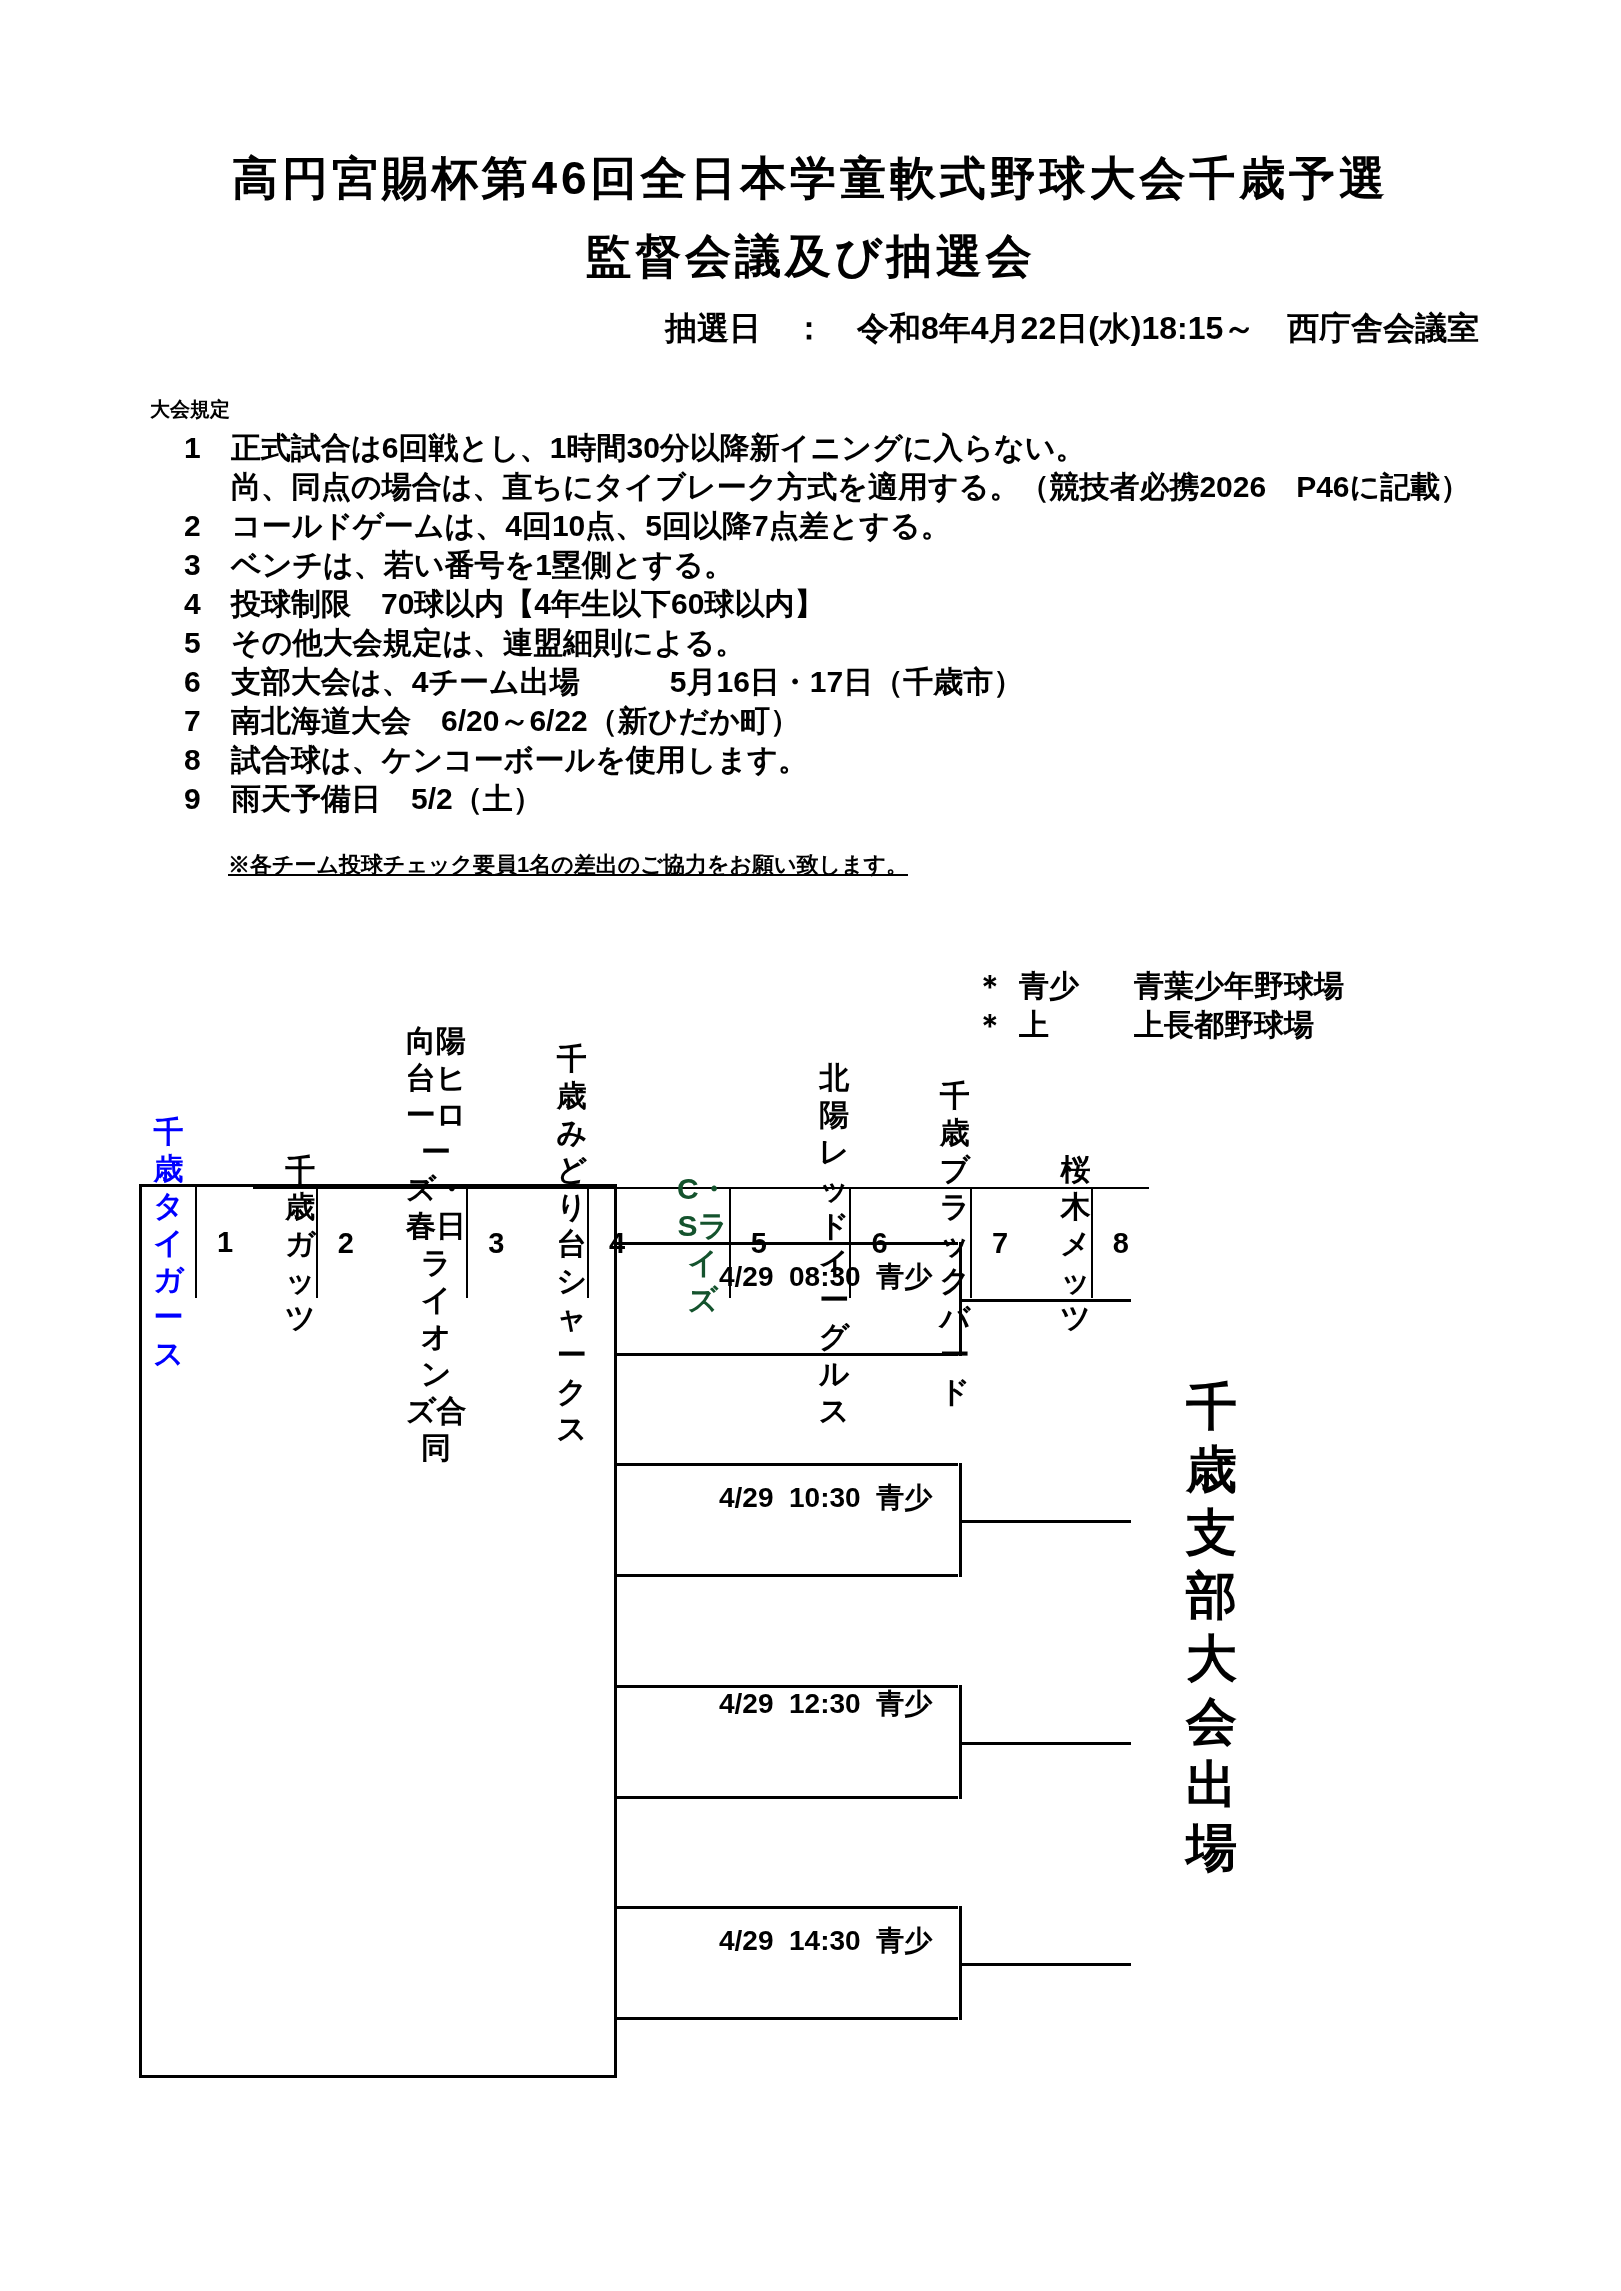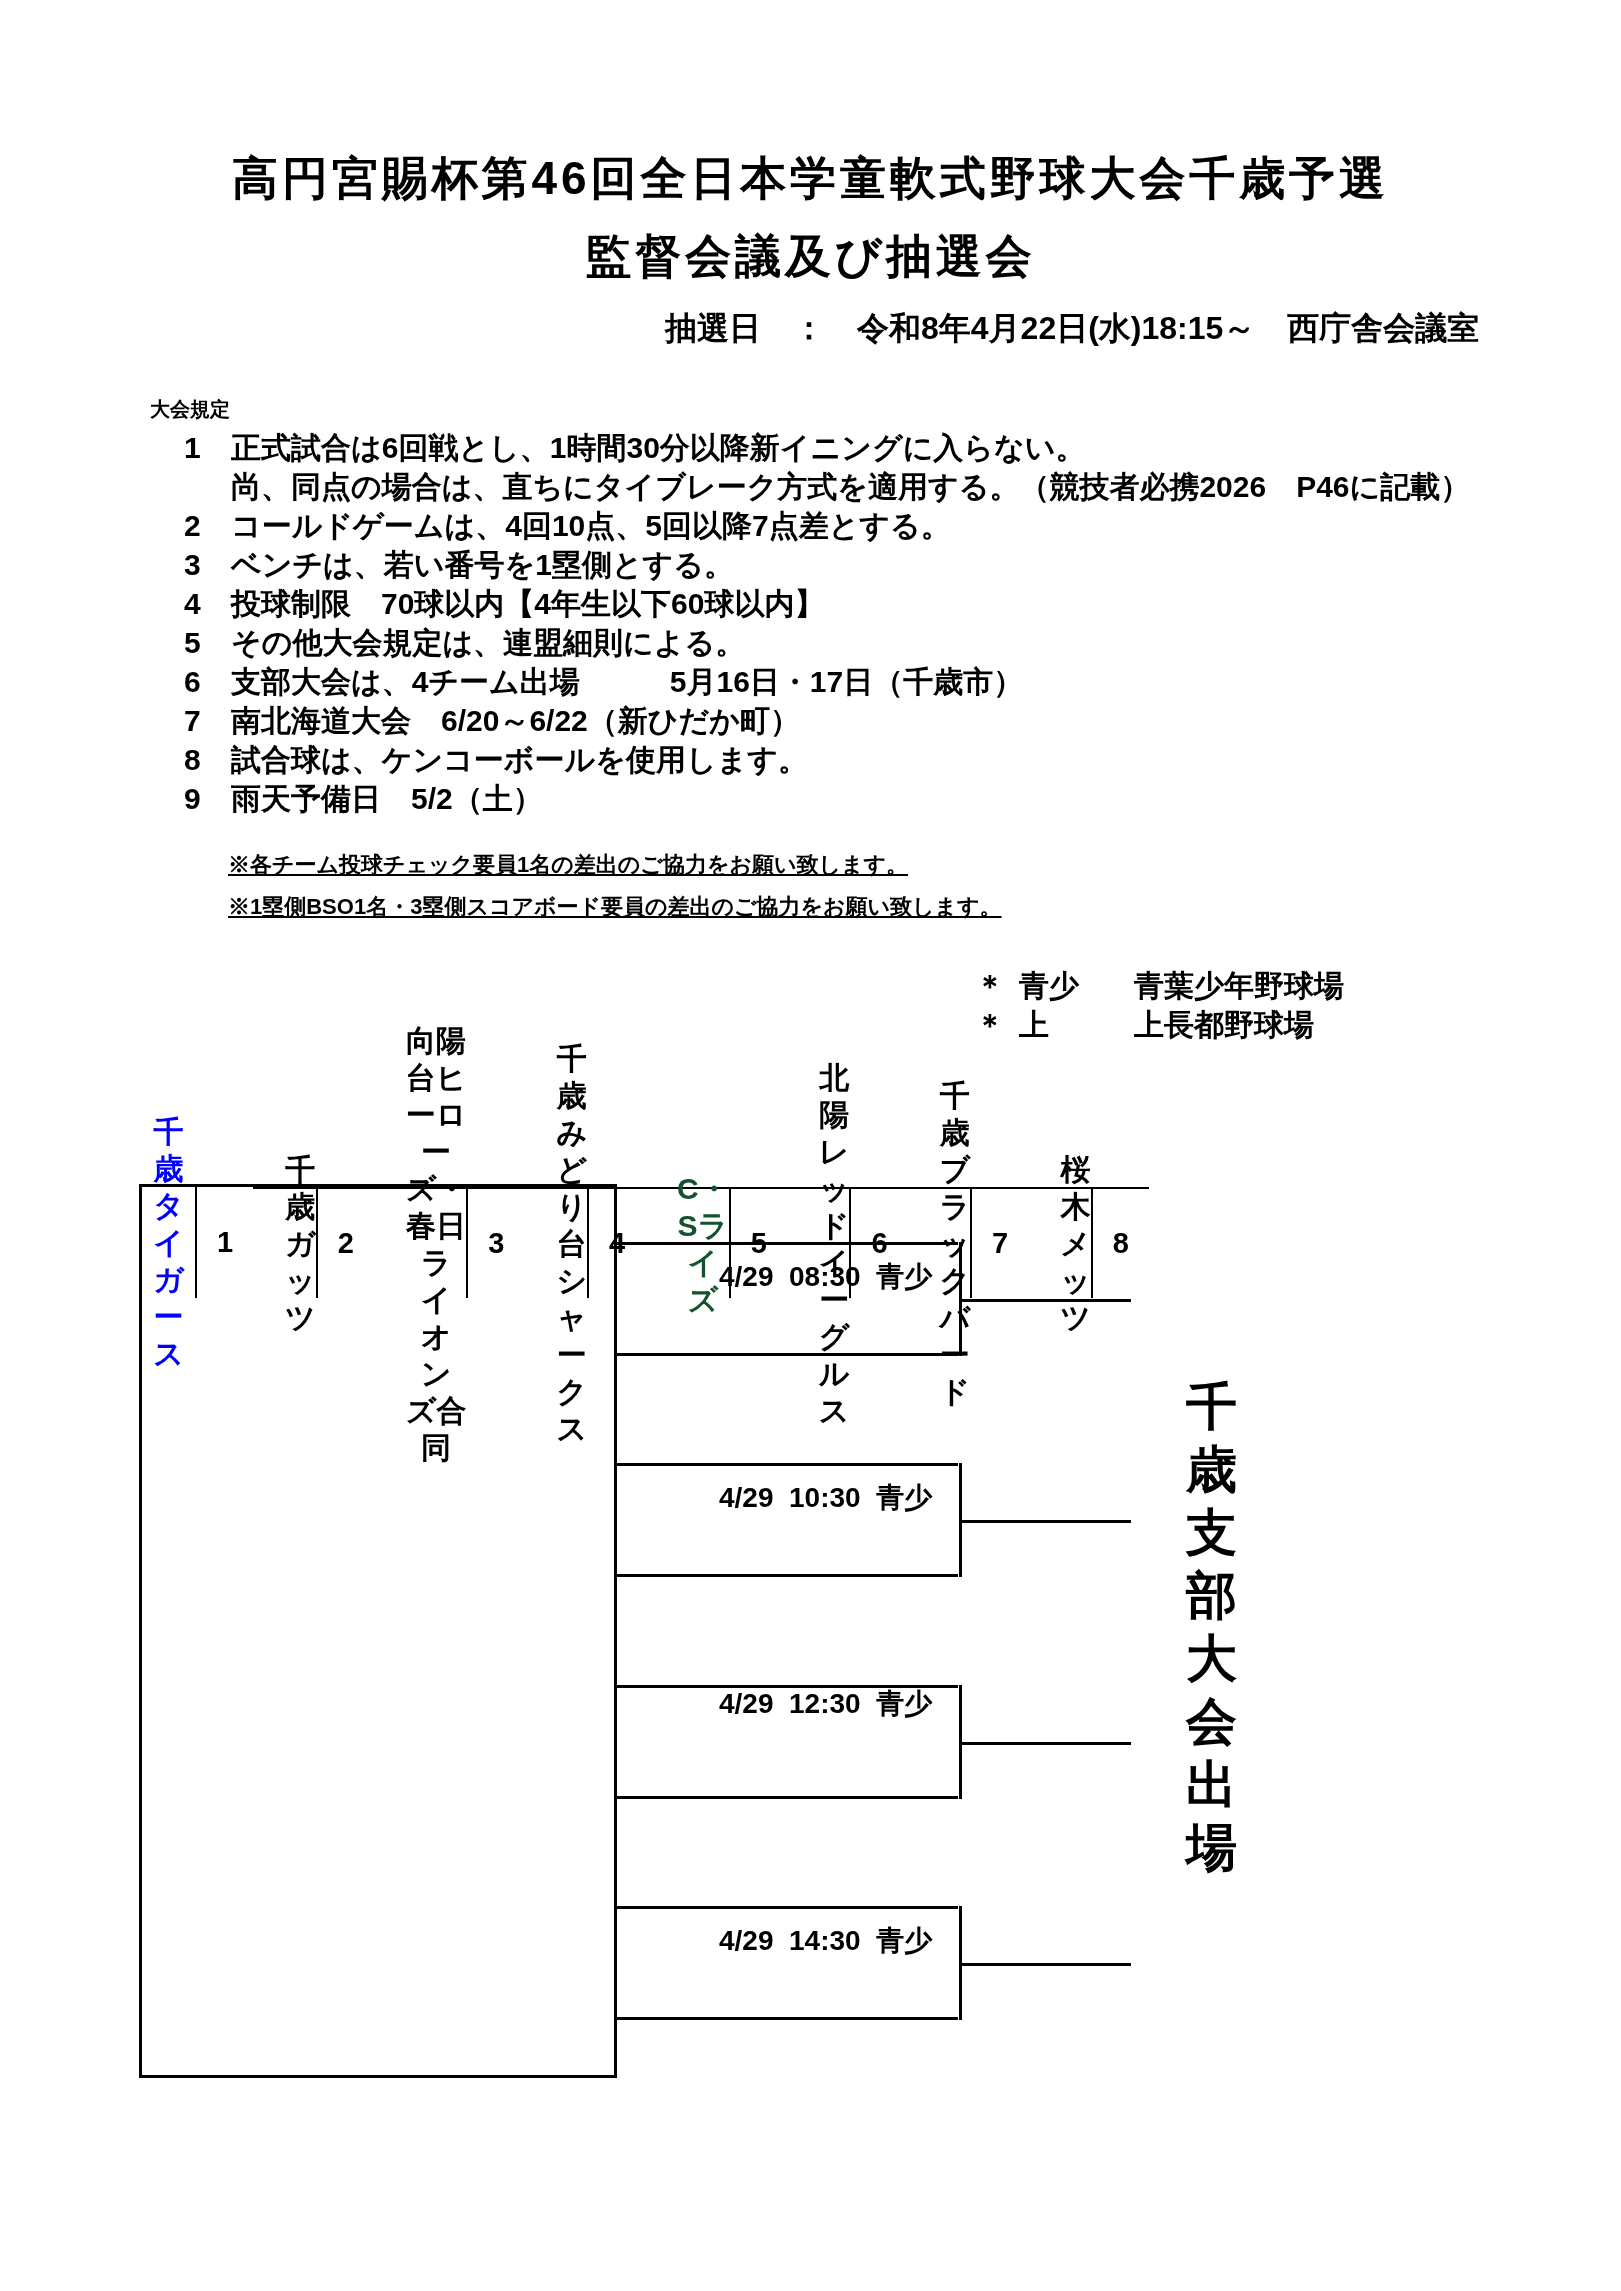"※1塁側BSO1名・3塁側スコアボード要員の差出のご協力をお願い致します。" div.note { html: <div>※1塁側BSO1名・3塁側スコアボード要員の差出のご協力をお願い致します。</div> -> none }
